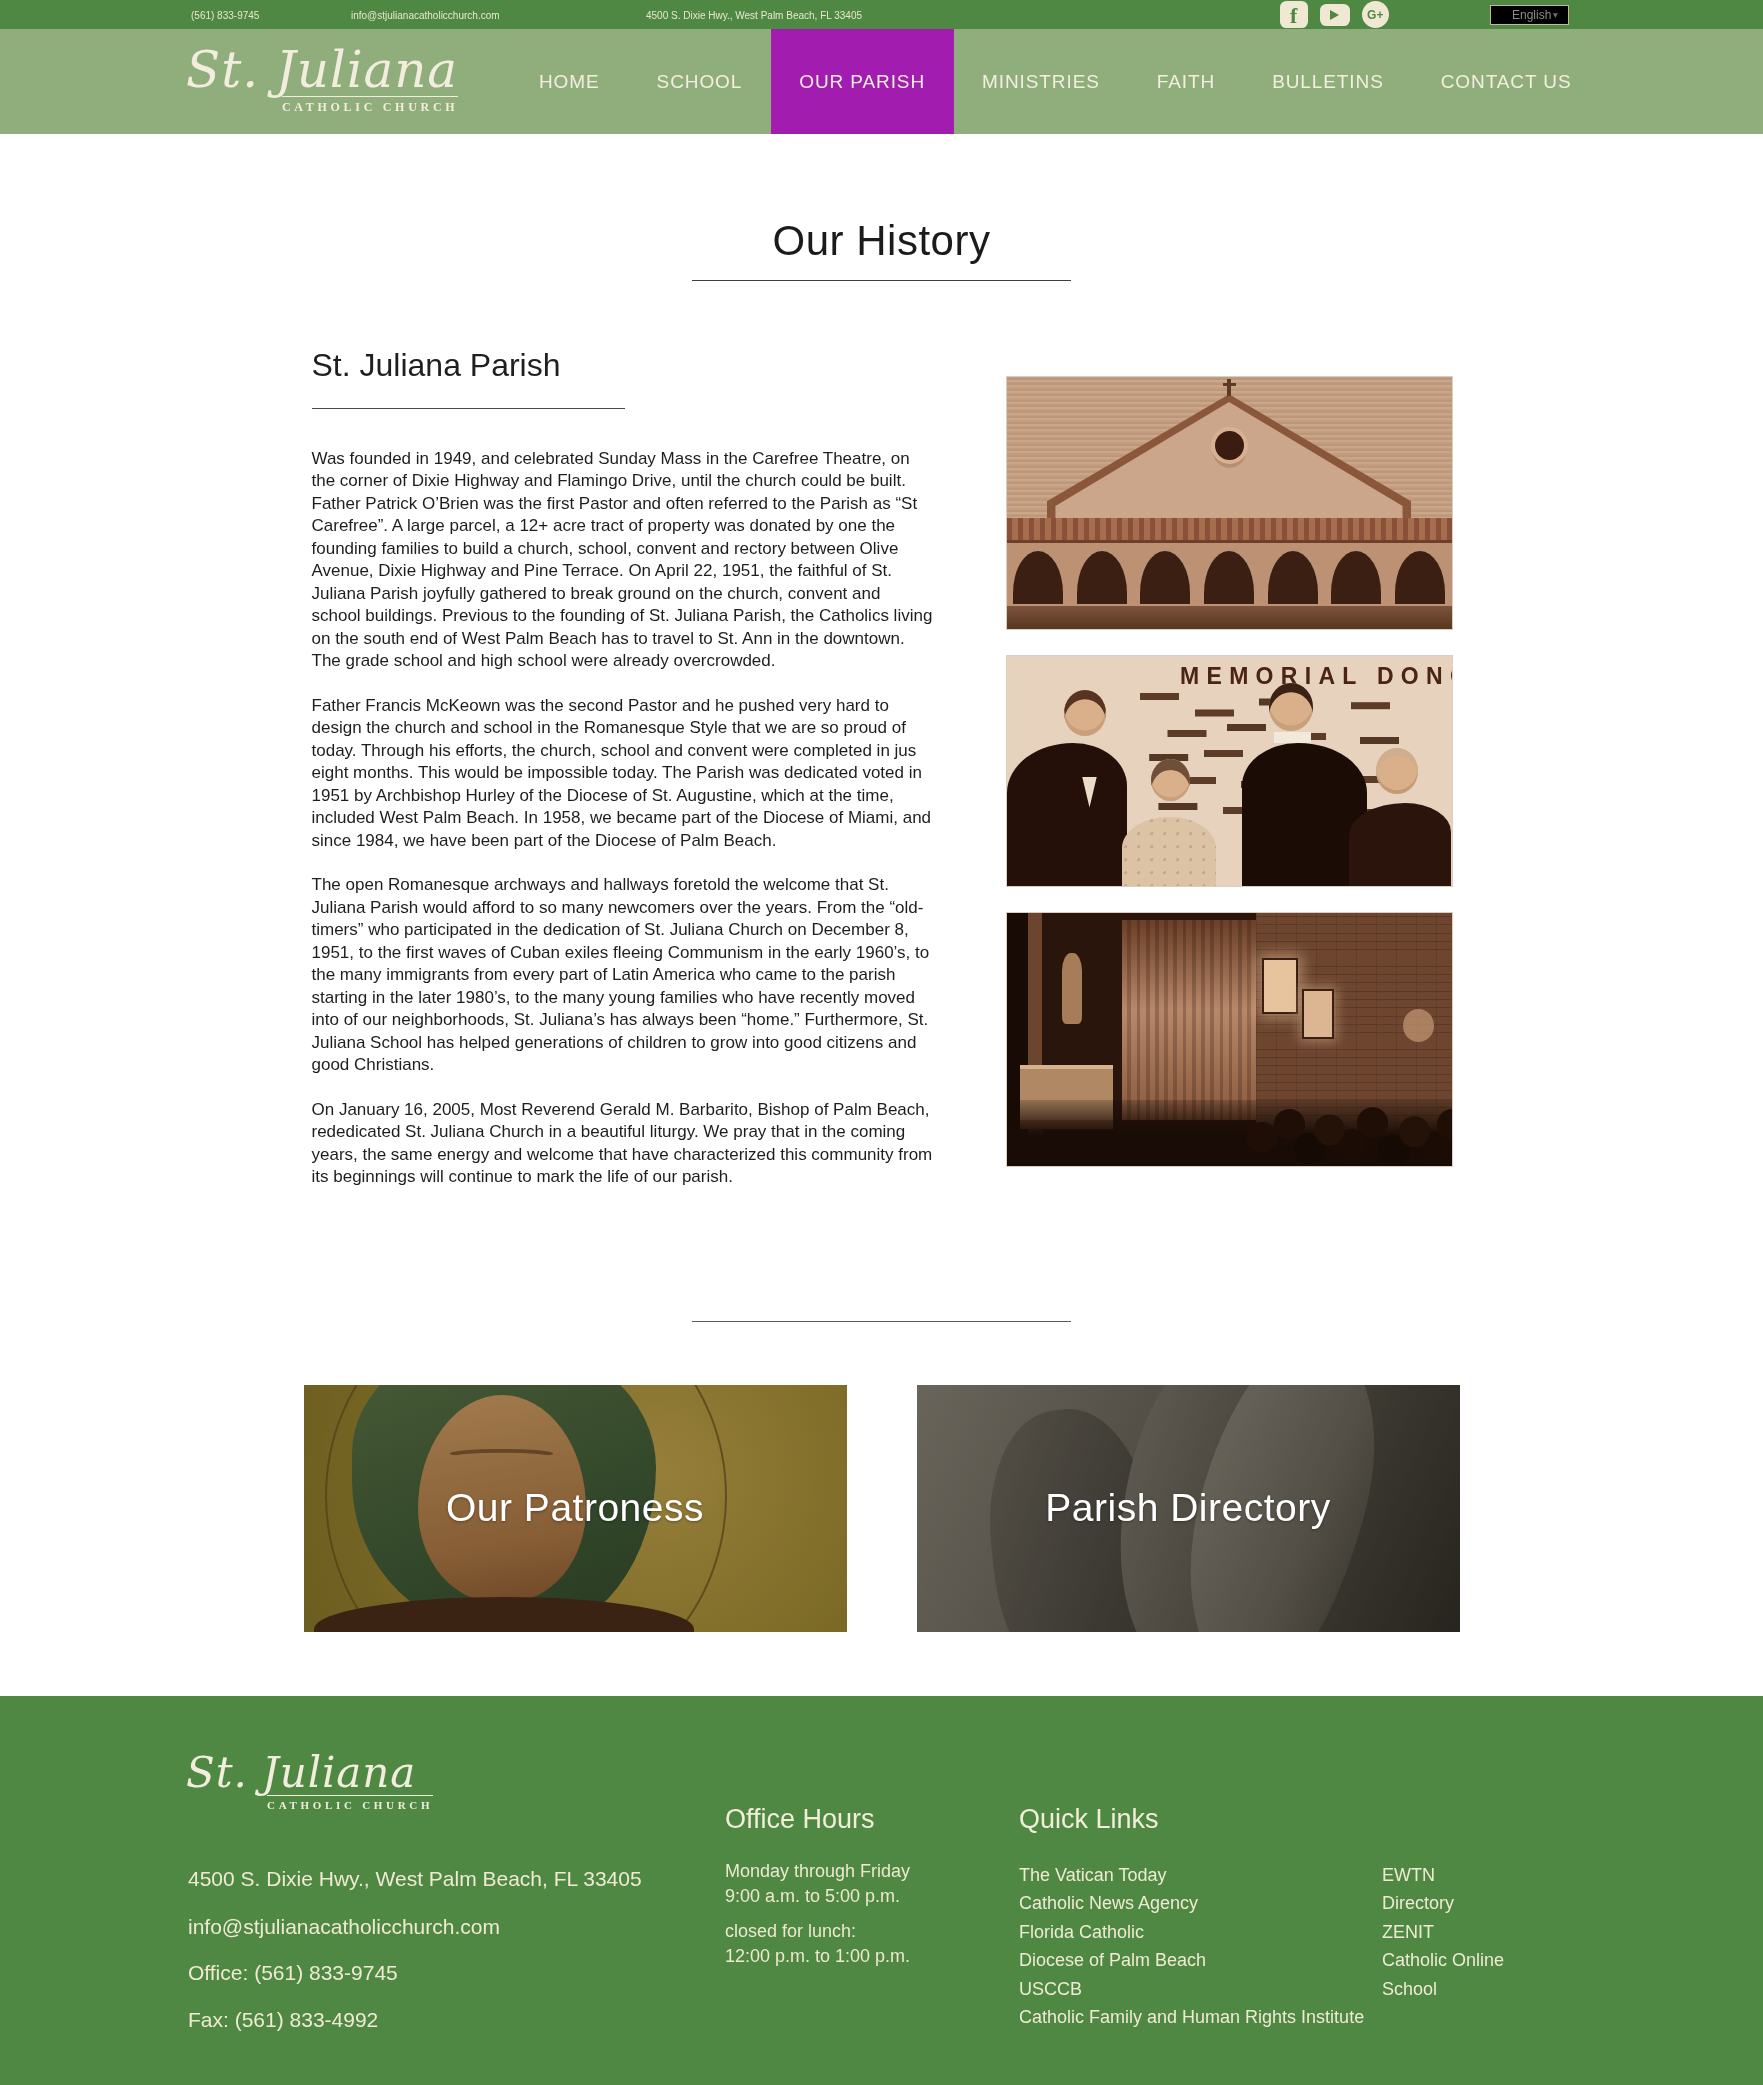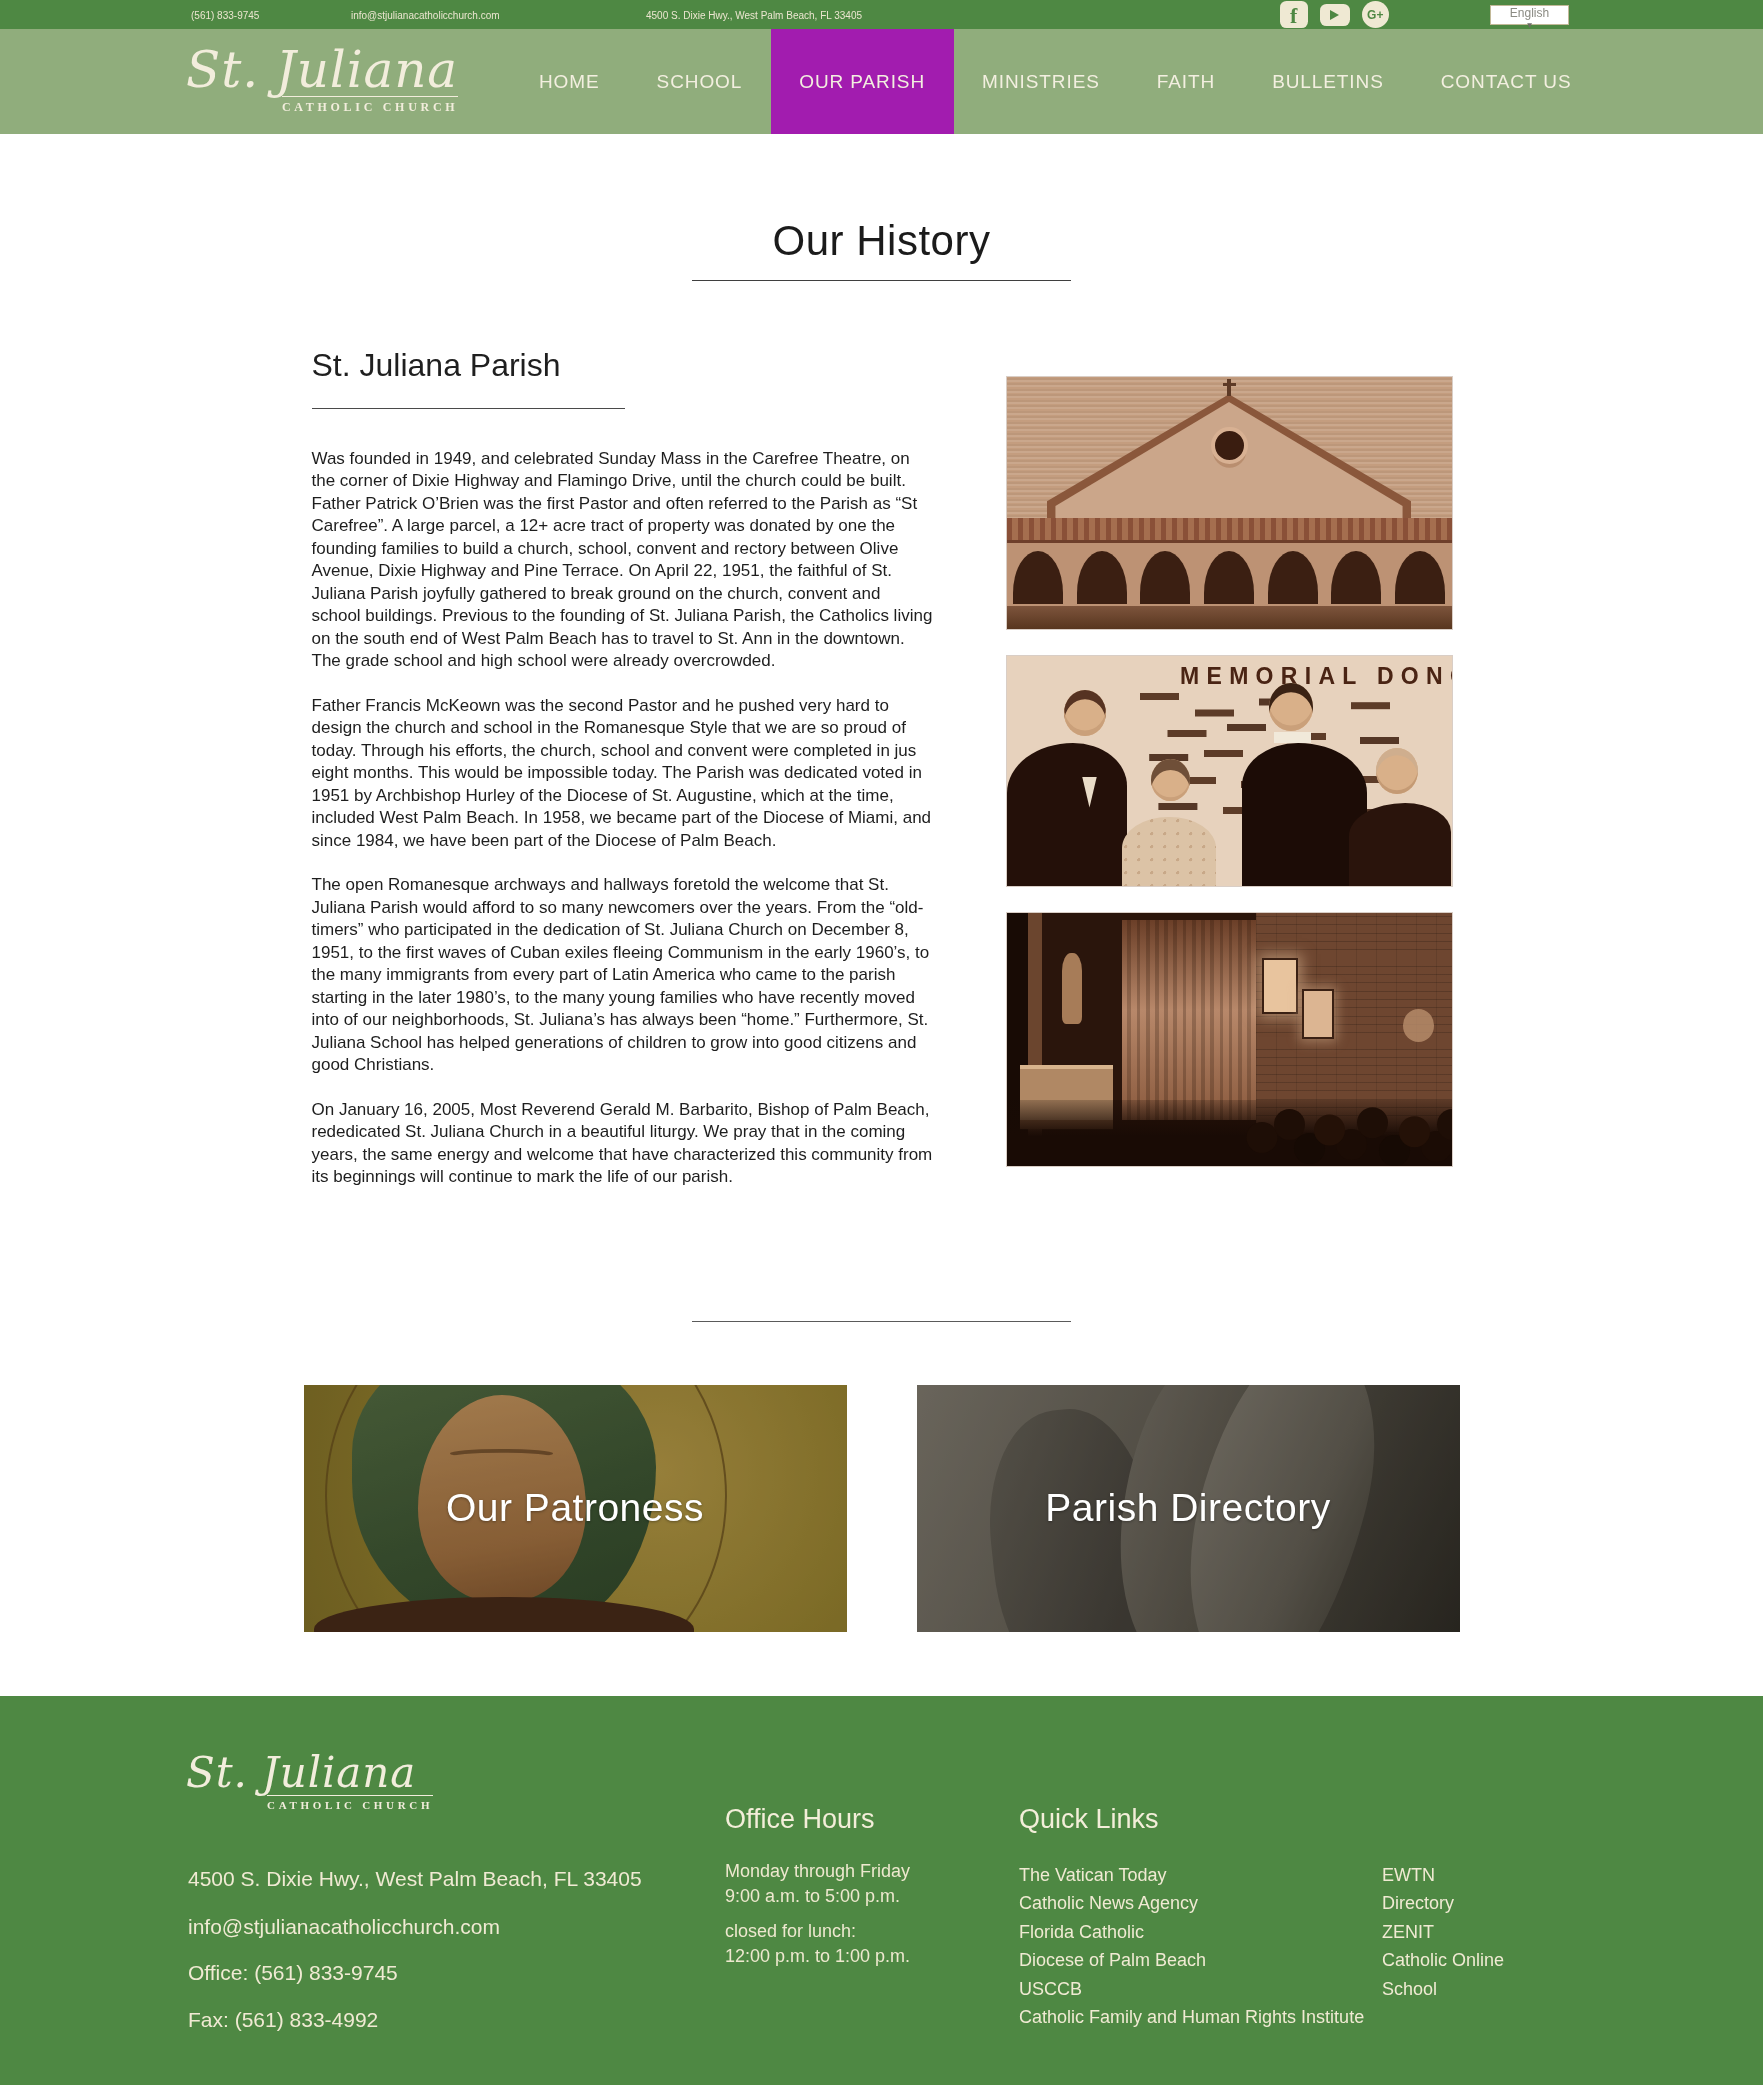"English" .tb-lang-select { background: #ffffff -> #000000; flex-direction: column -> none }
